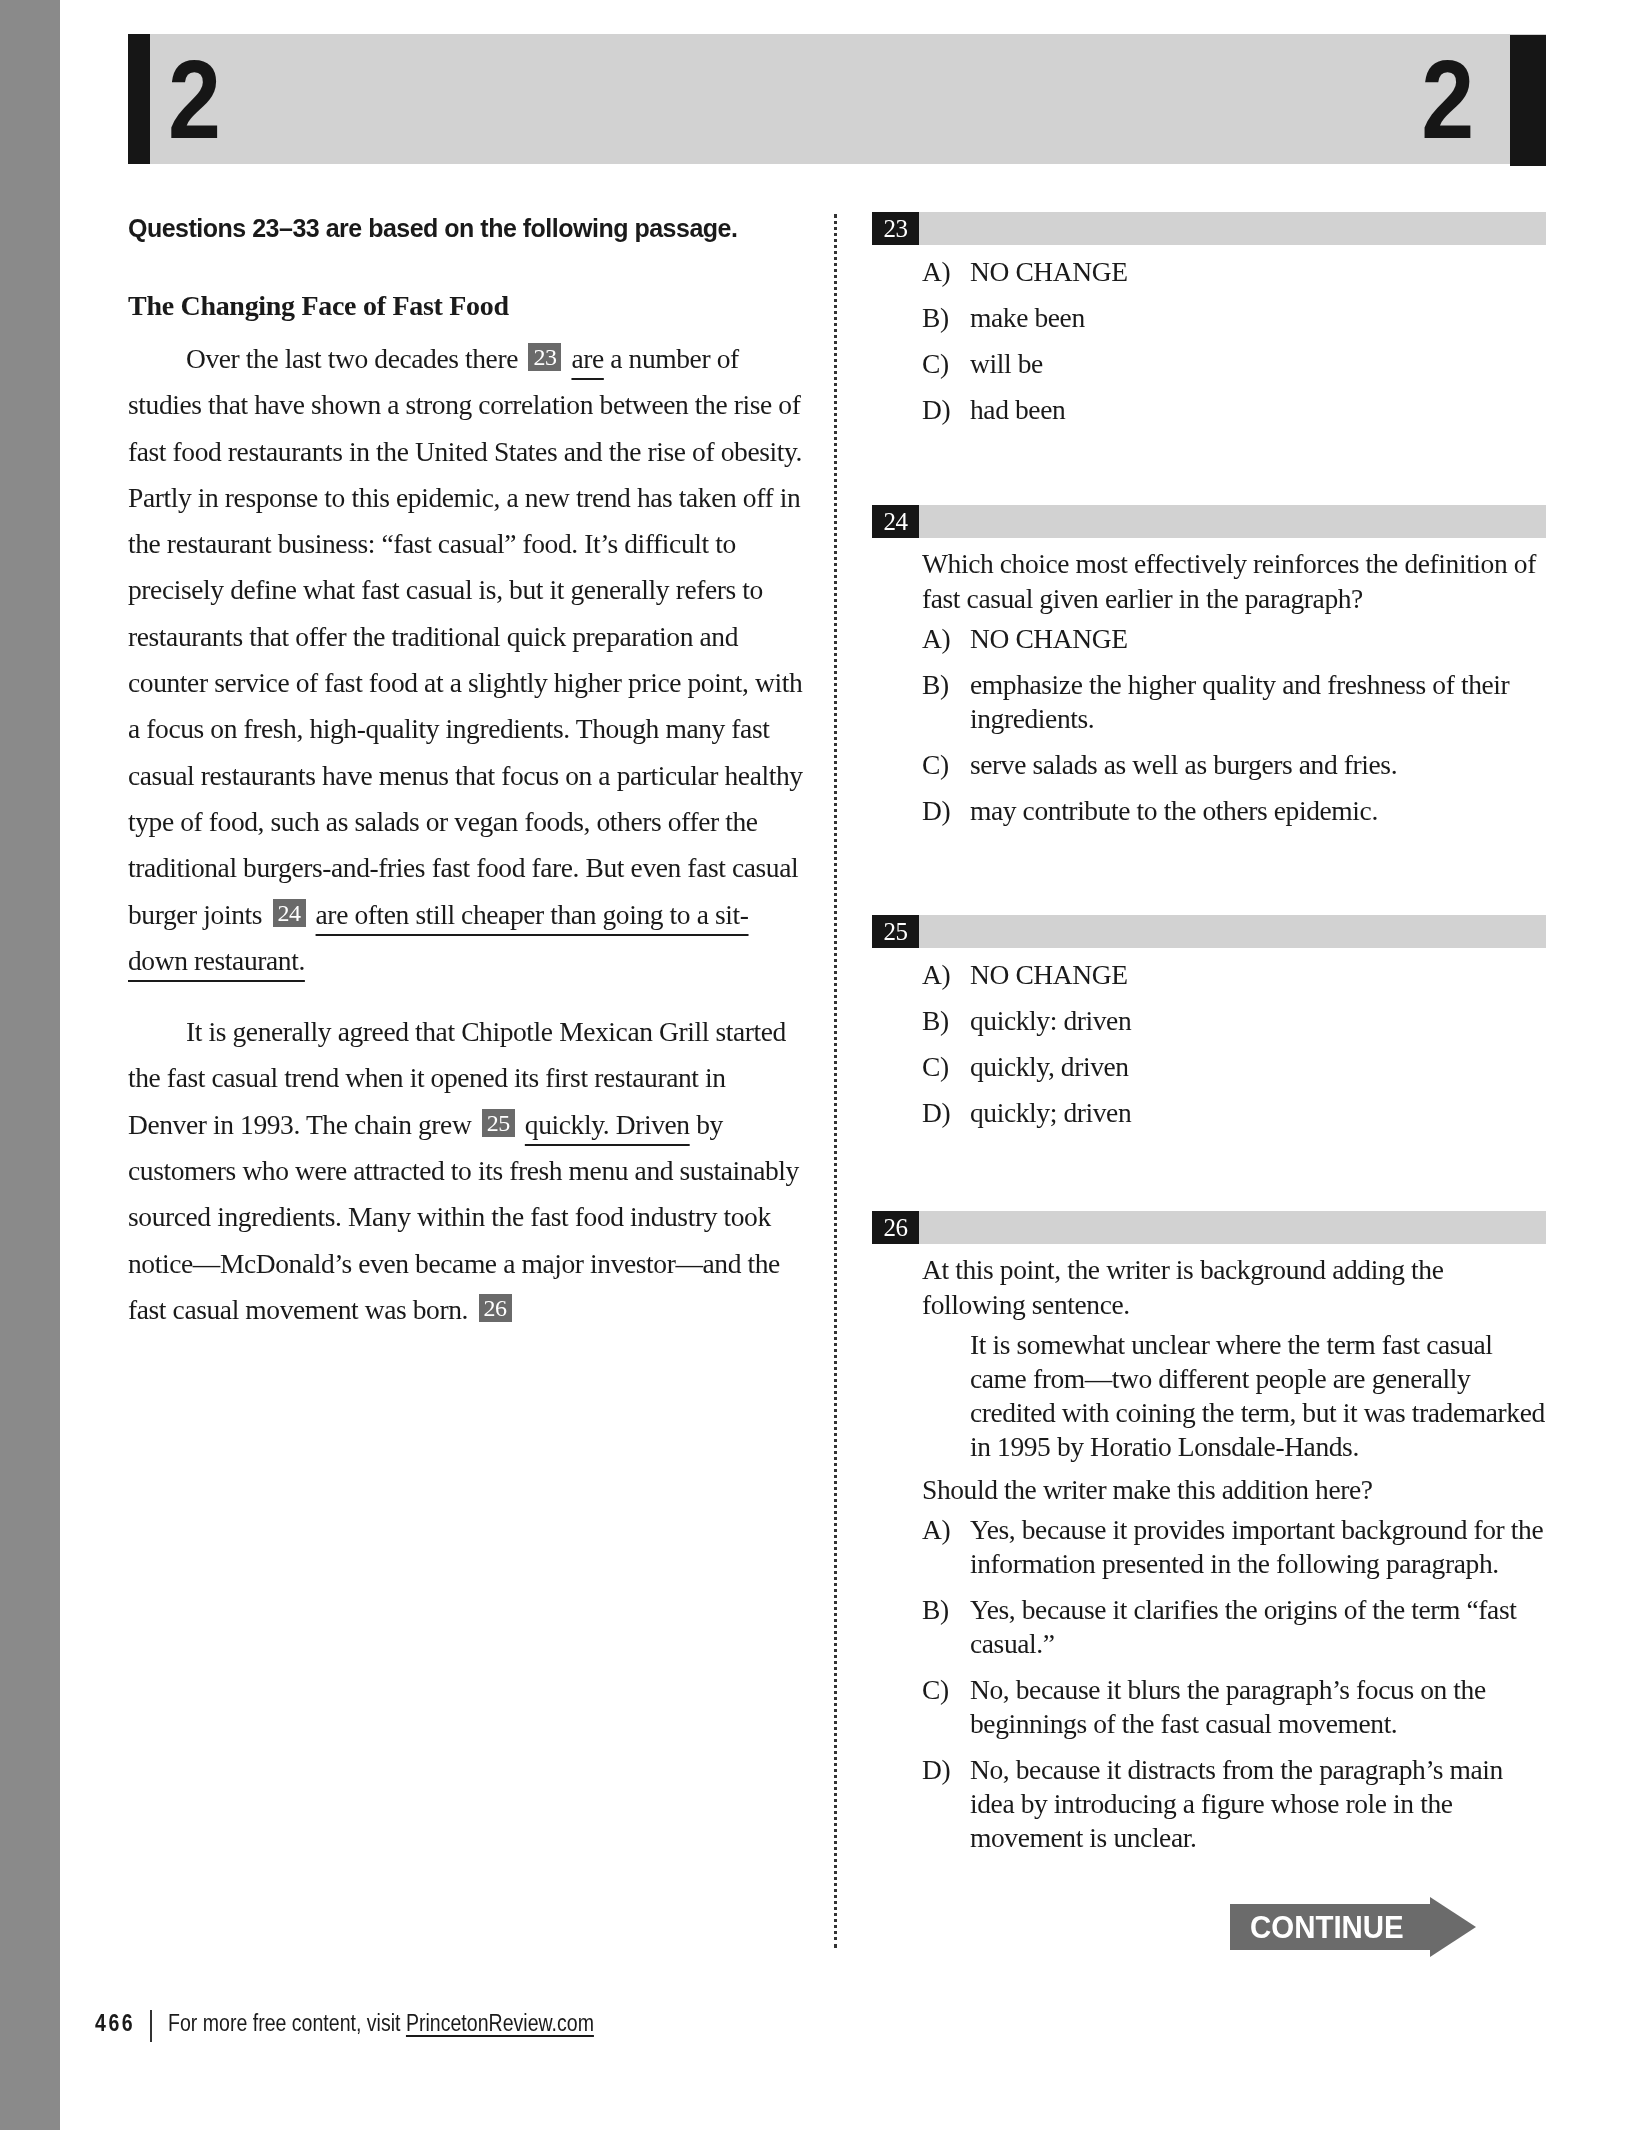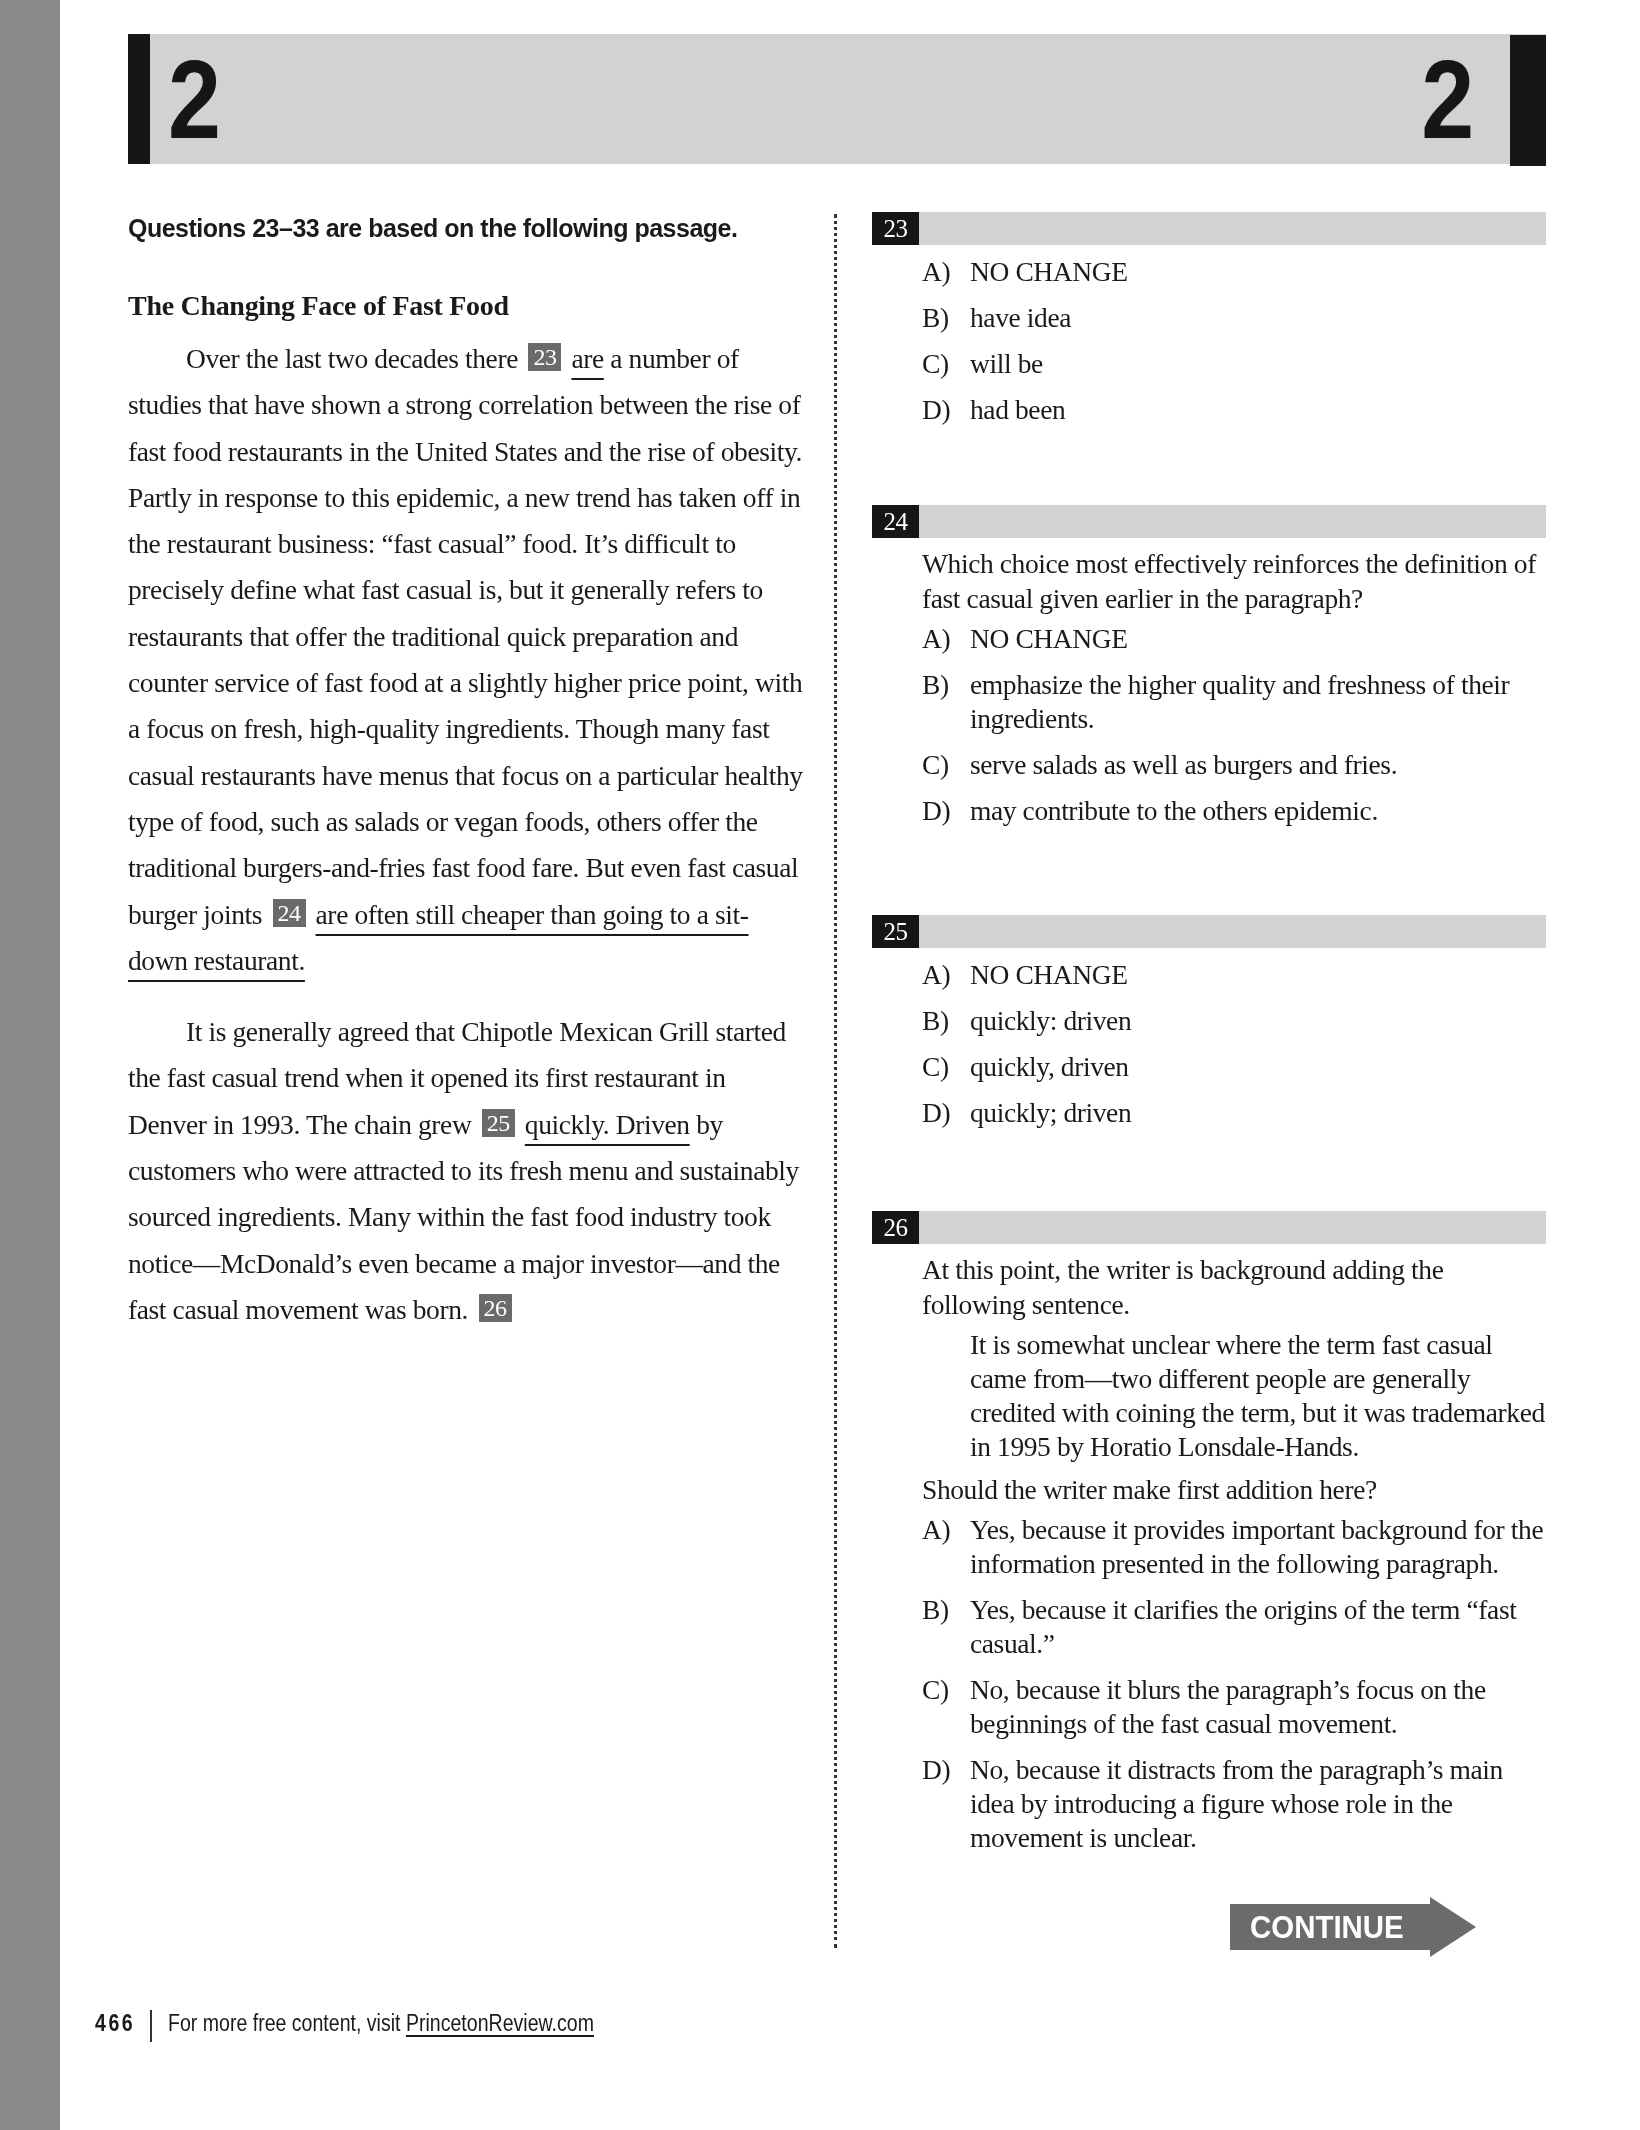"have idea" span.text { text: have idea -> make been }
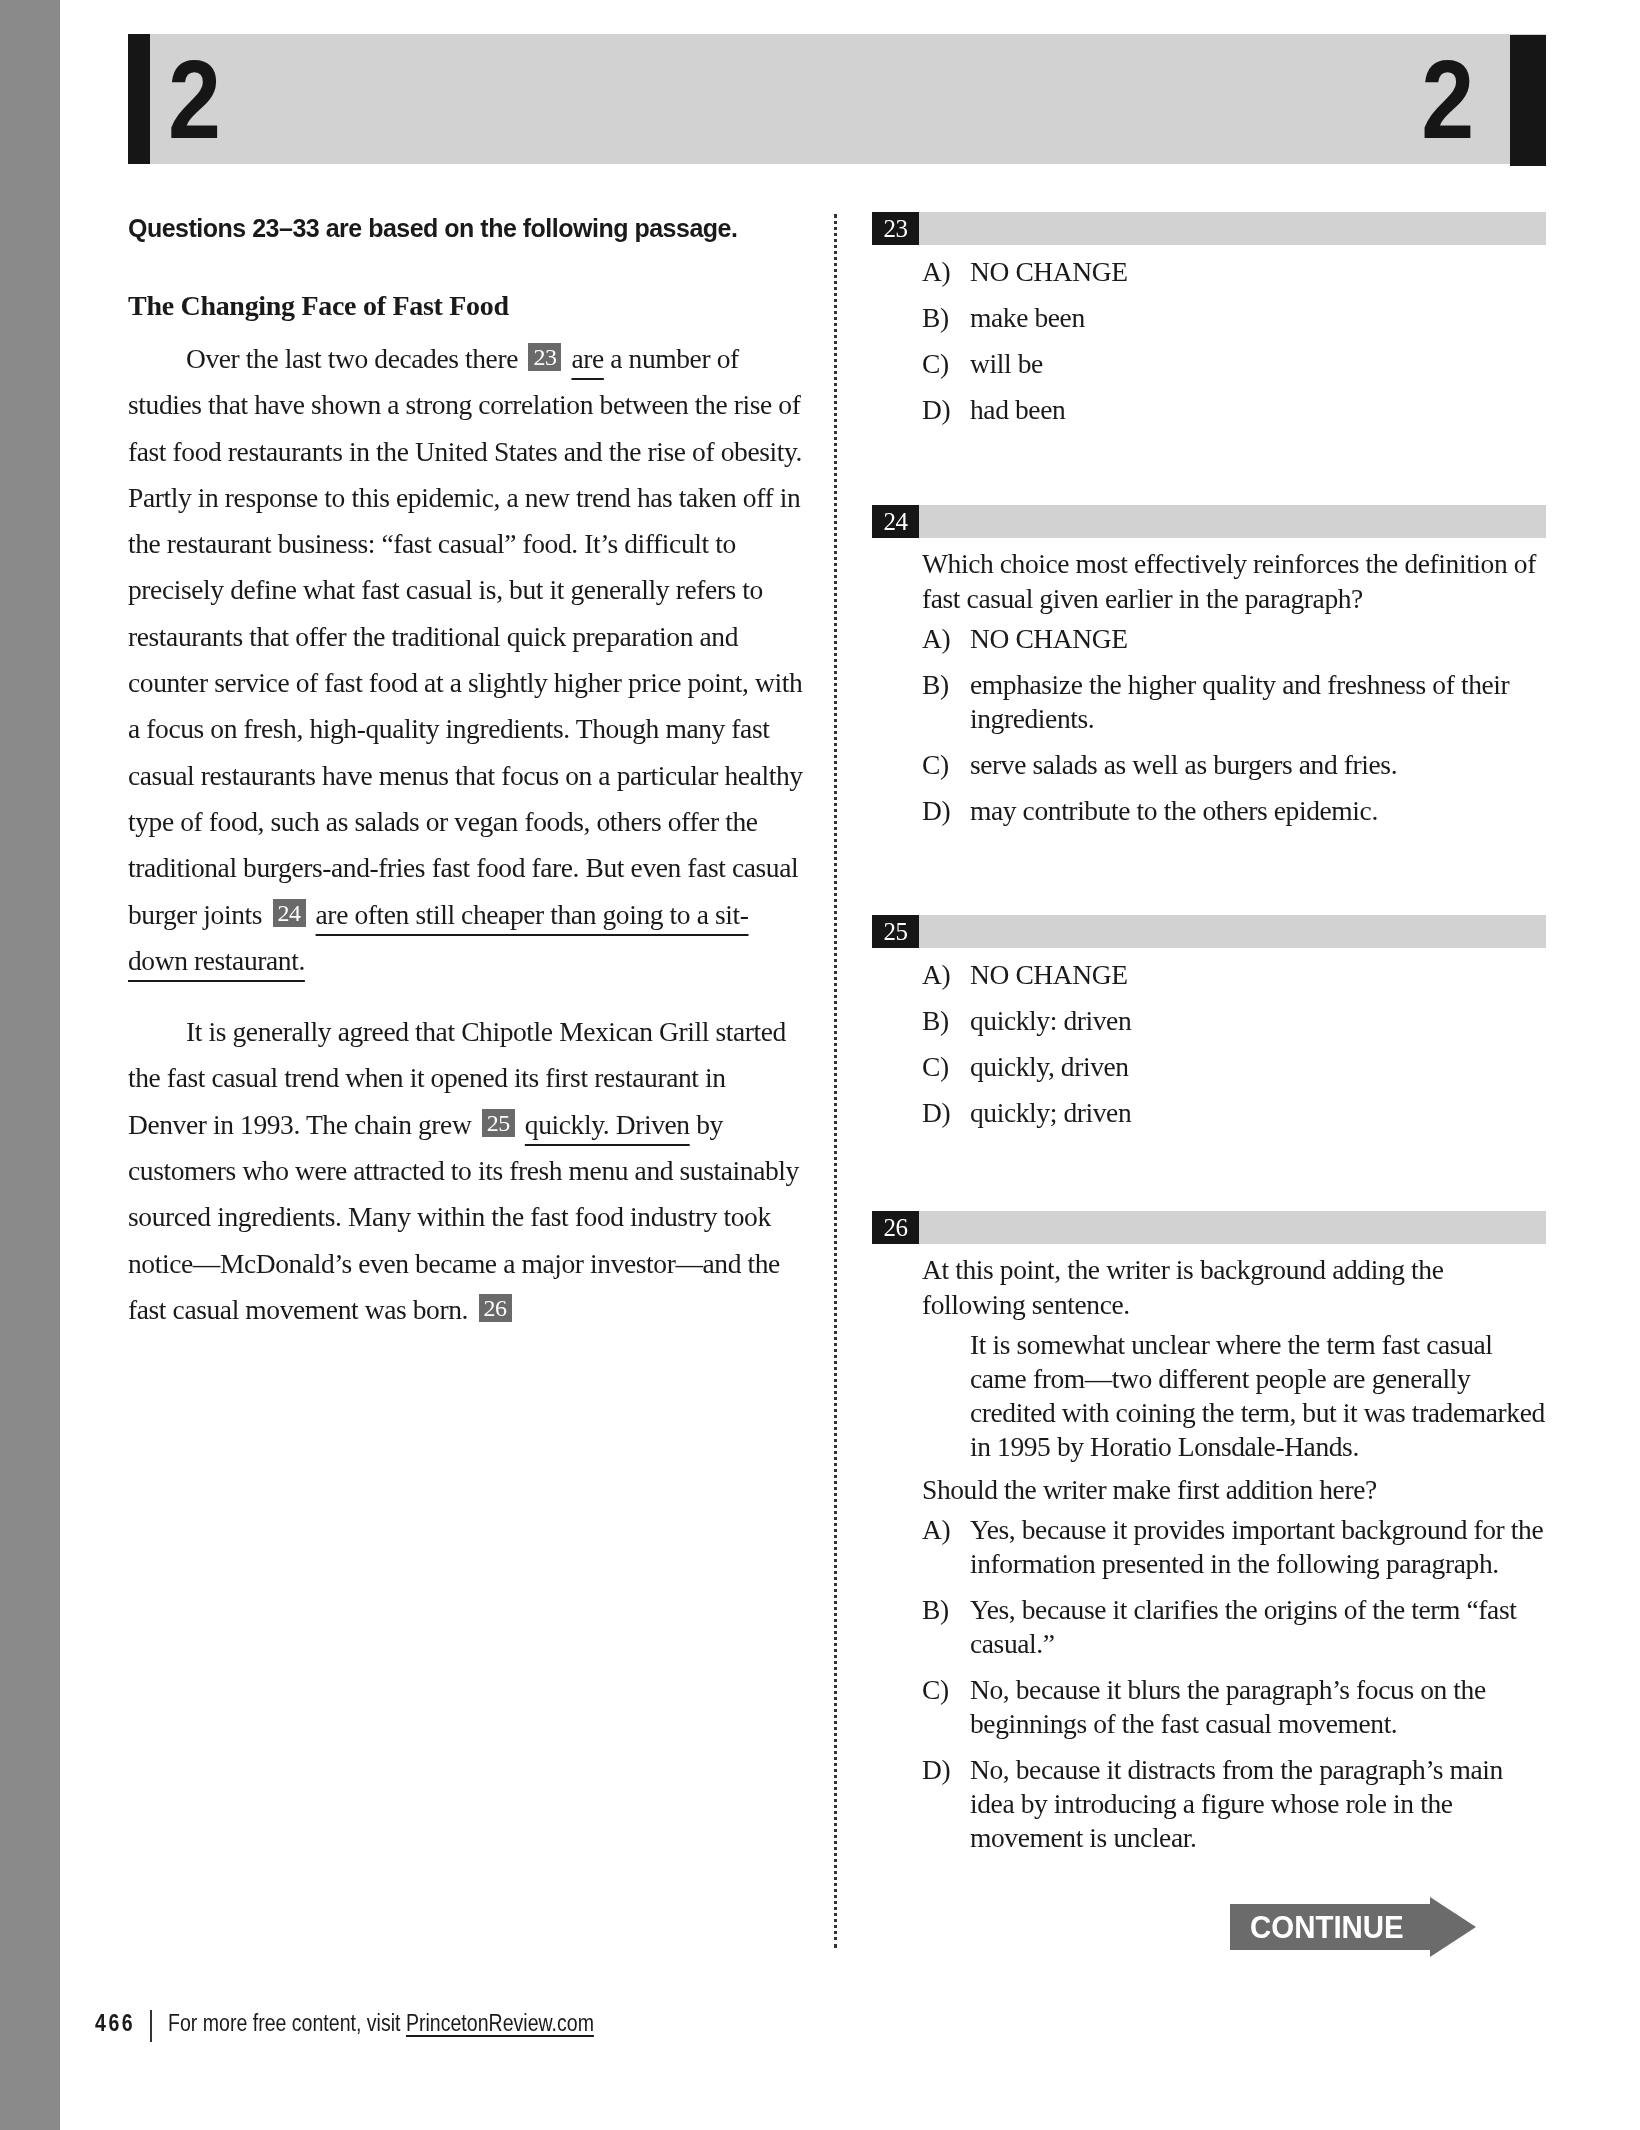"Should the writer make first" div.stem { text: first -> this }
